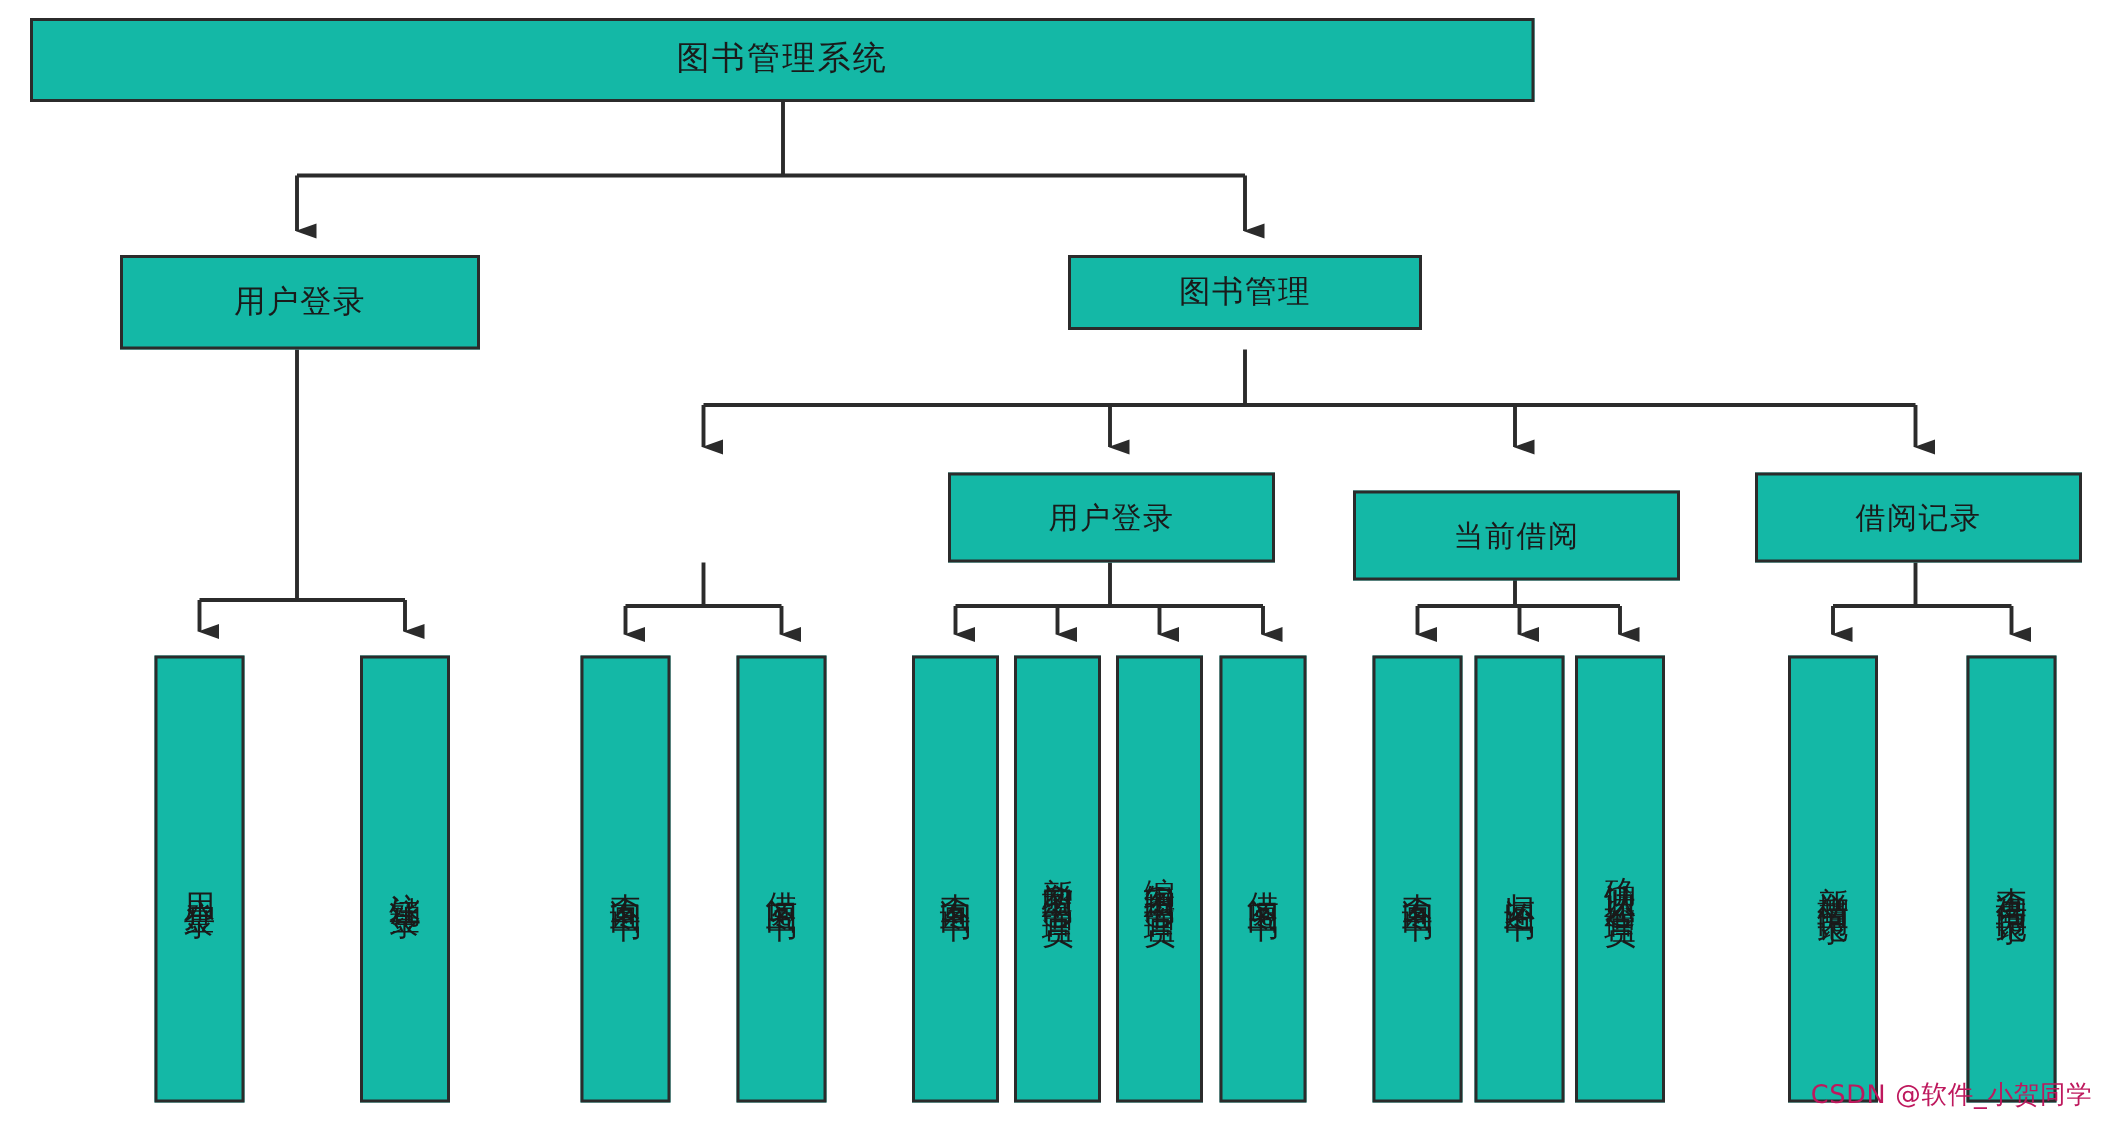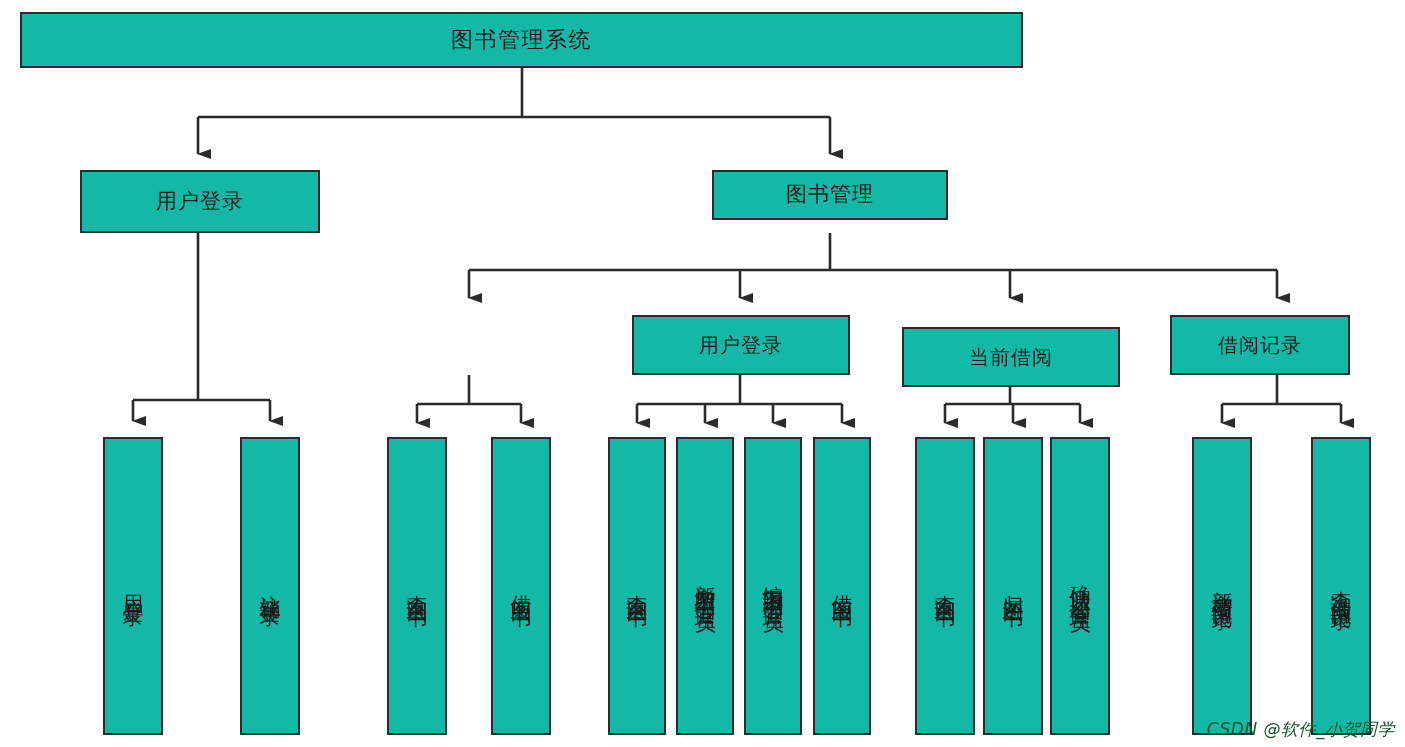"借阅记录" div.node { width: 180px -> 218px }
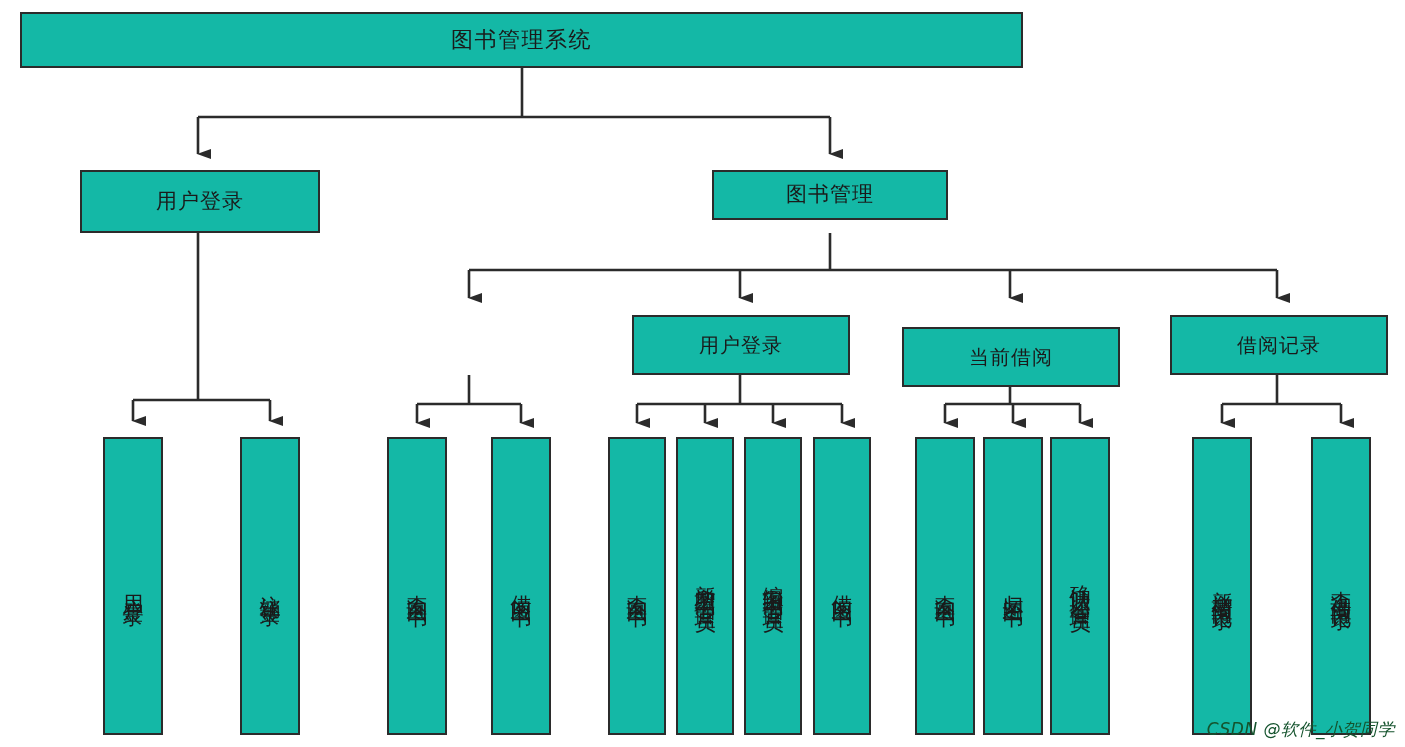"CSDN @软件_小贺同学" #watermark { color: #14532d -> #be185d; font-style: italic -> none }
